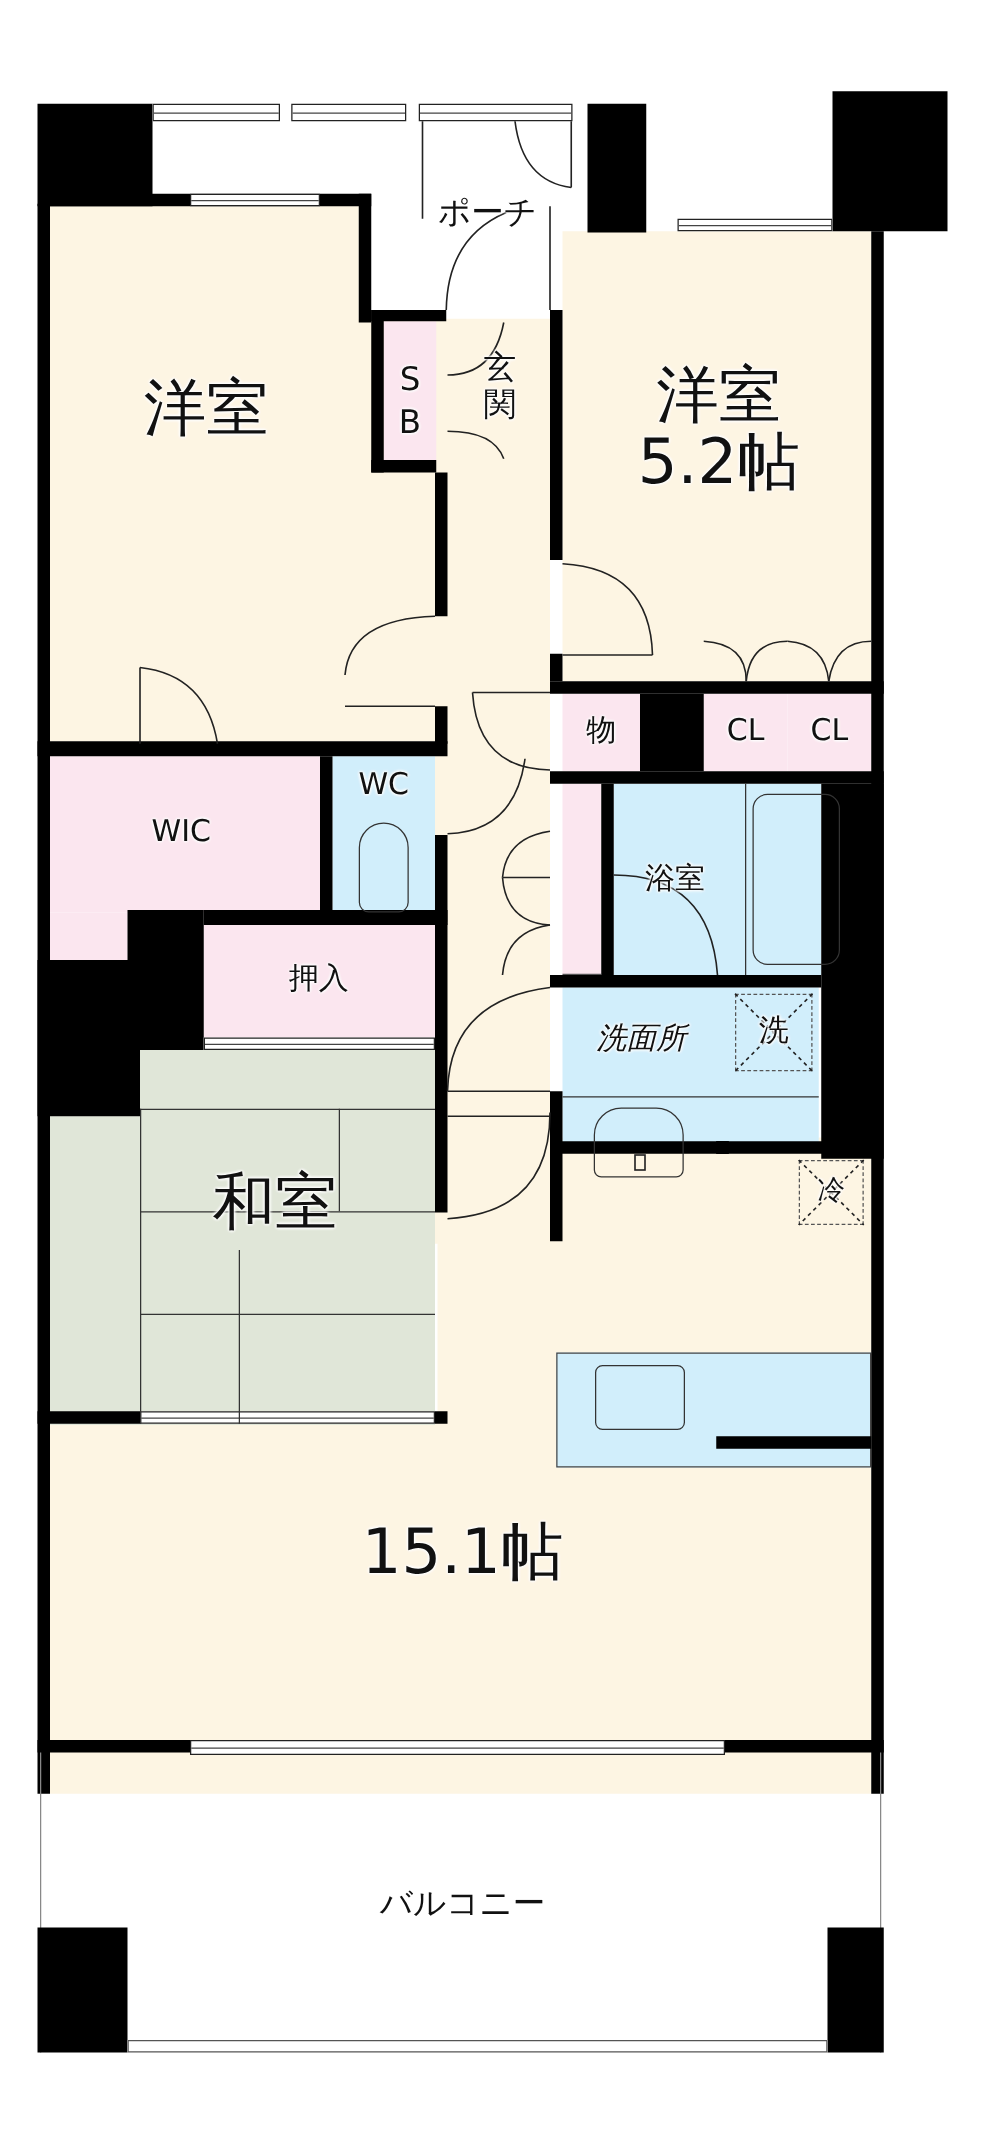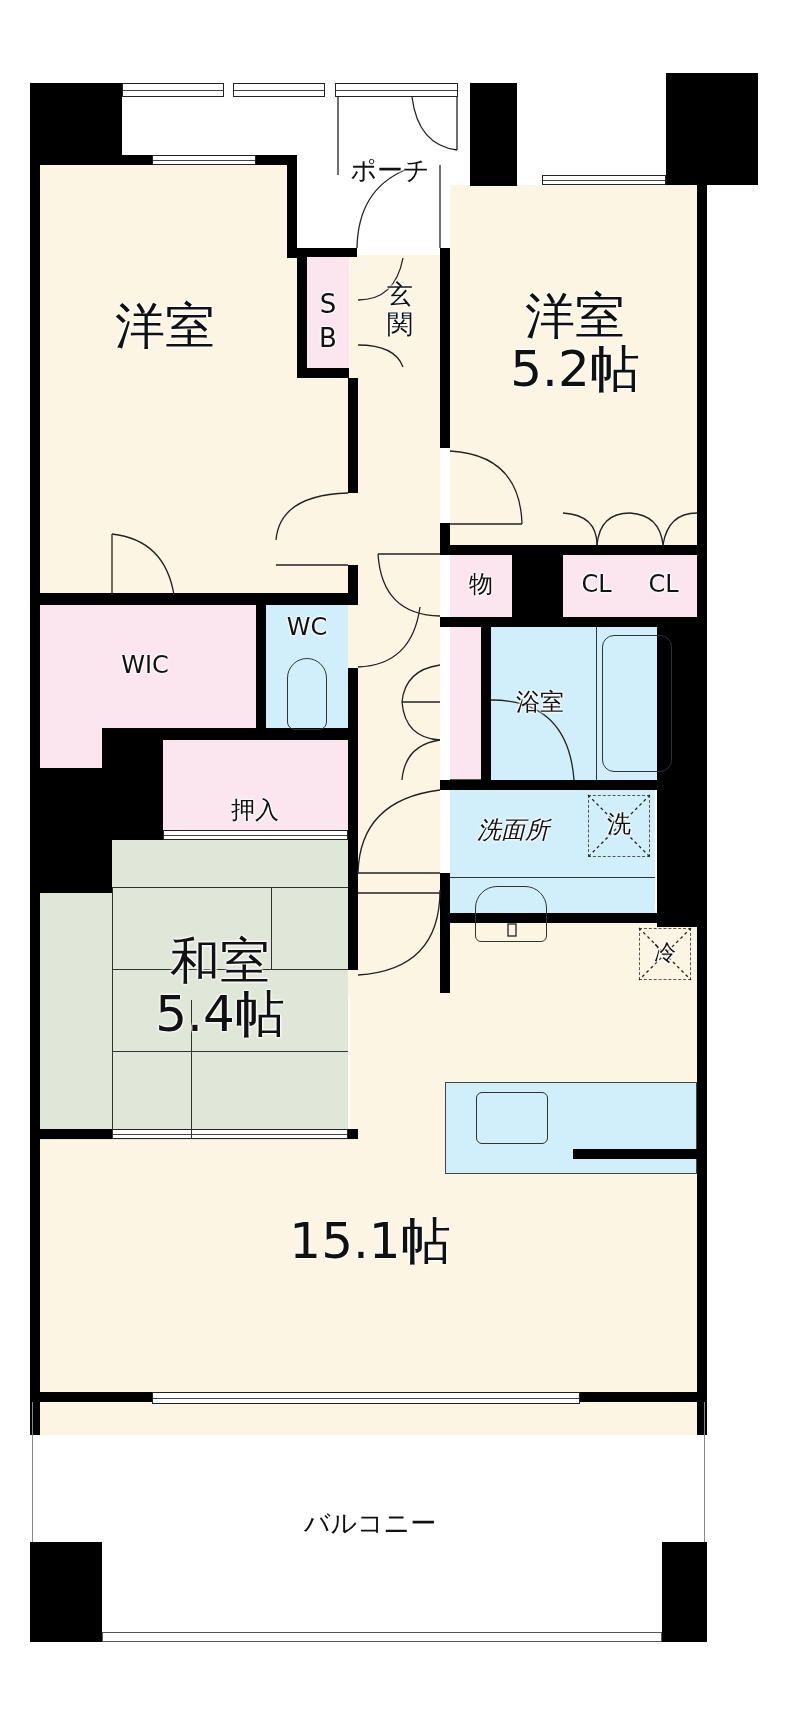"押入" div.label { margin-top: 28px -> none }
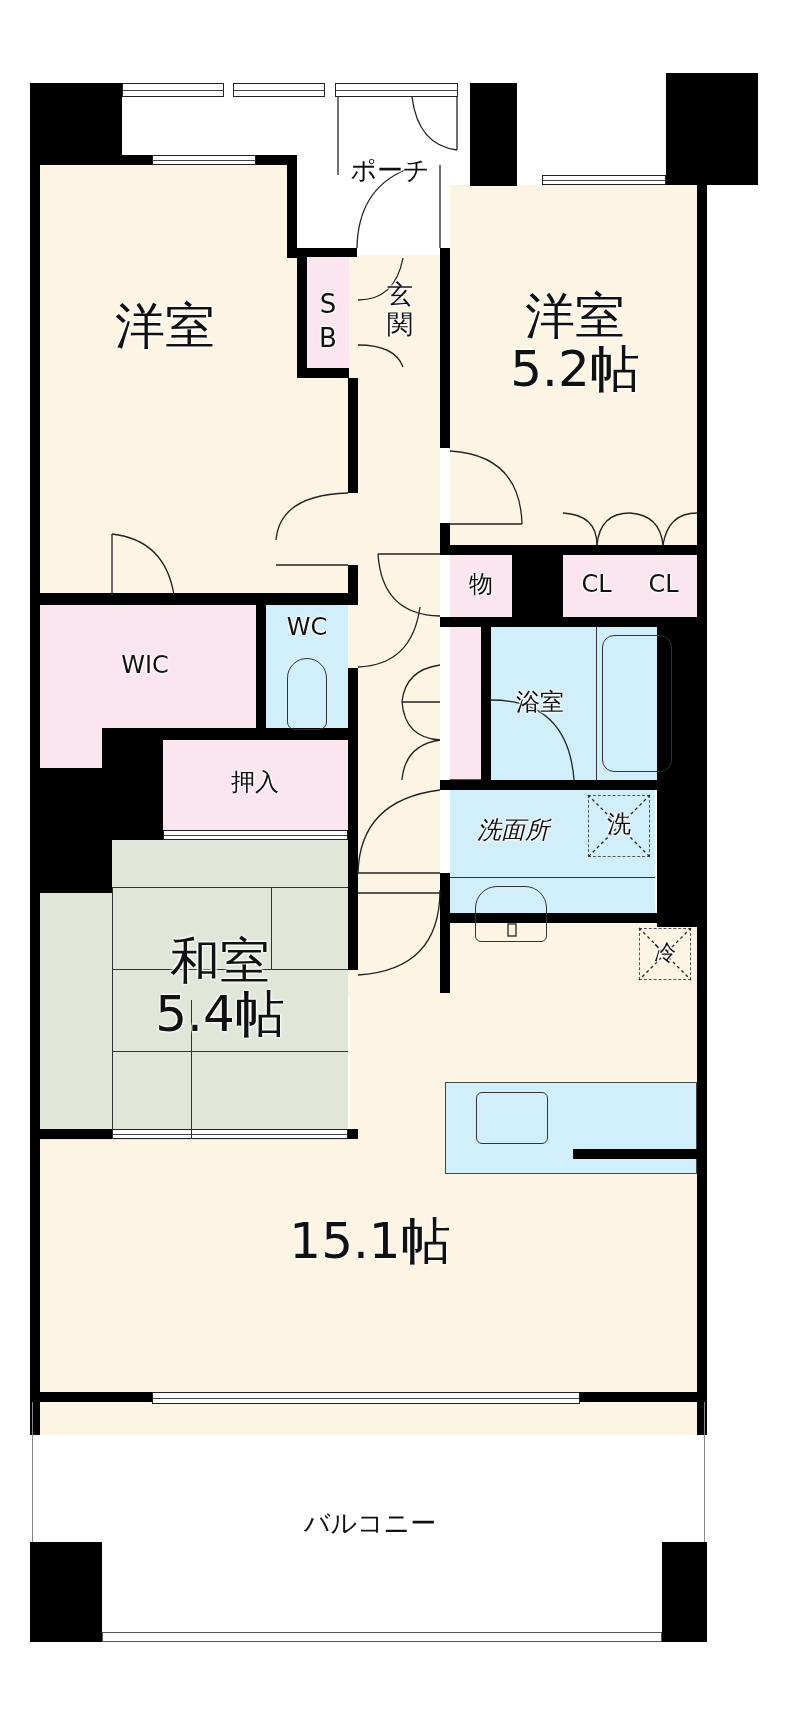"5.4帖" div { html: <div>5.4帖</div> -> none }
